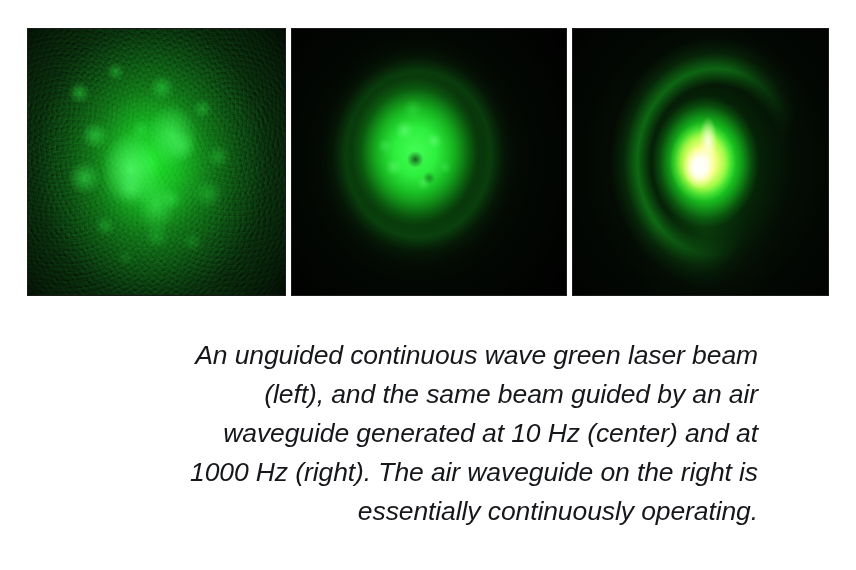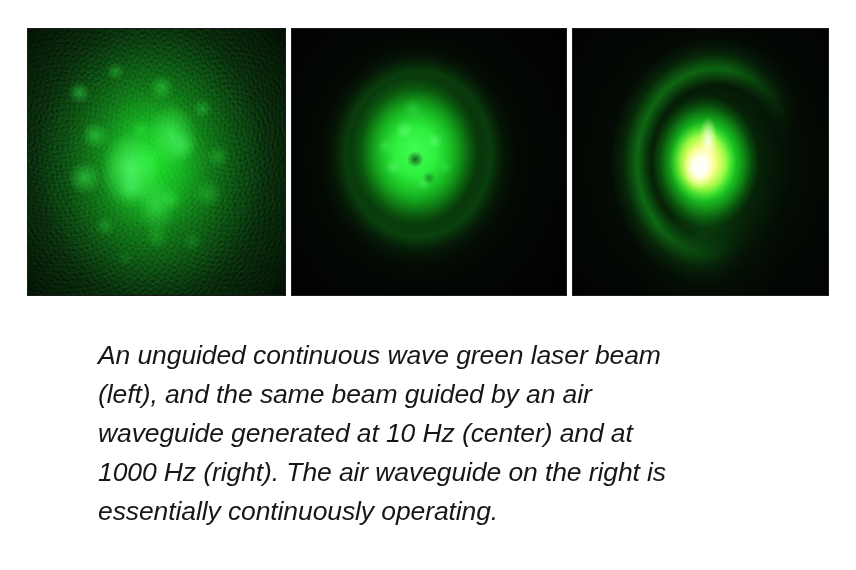"An unguided continuous wave green" #caption { text-align: left -> right }
